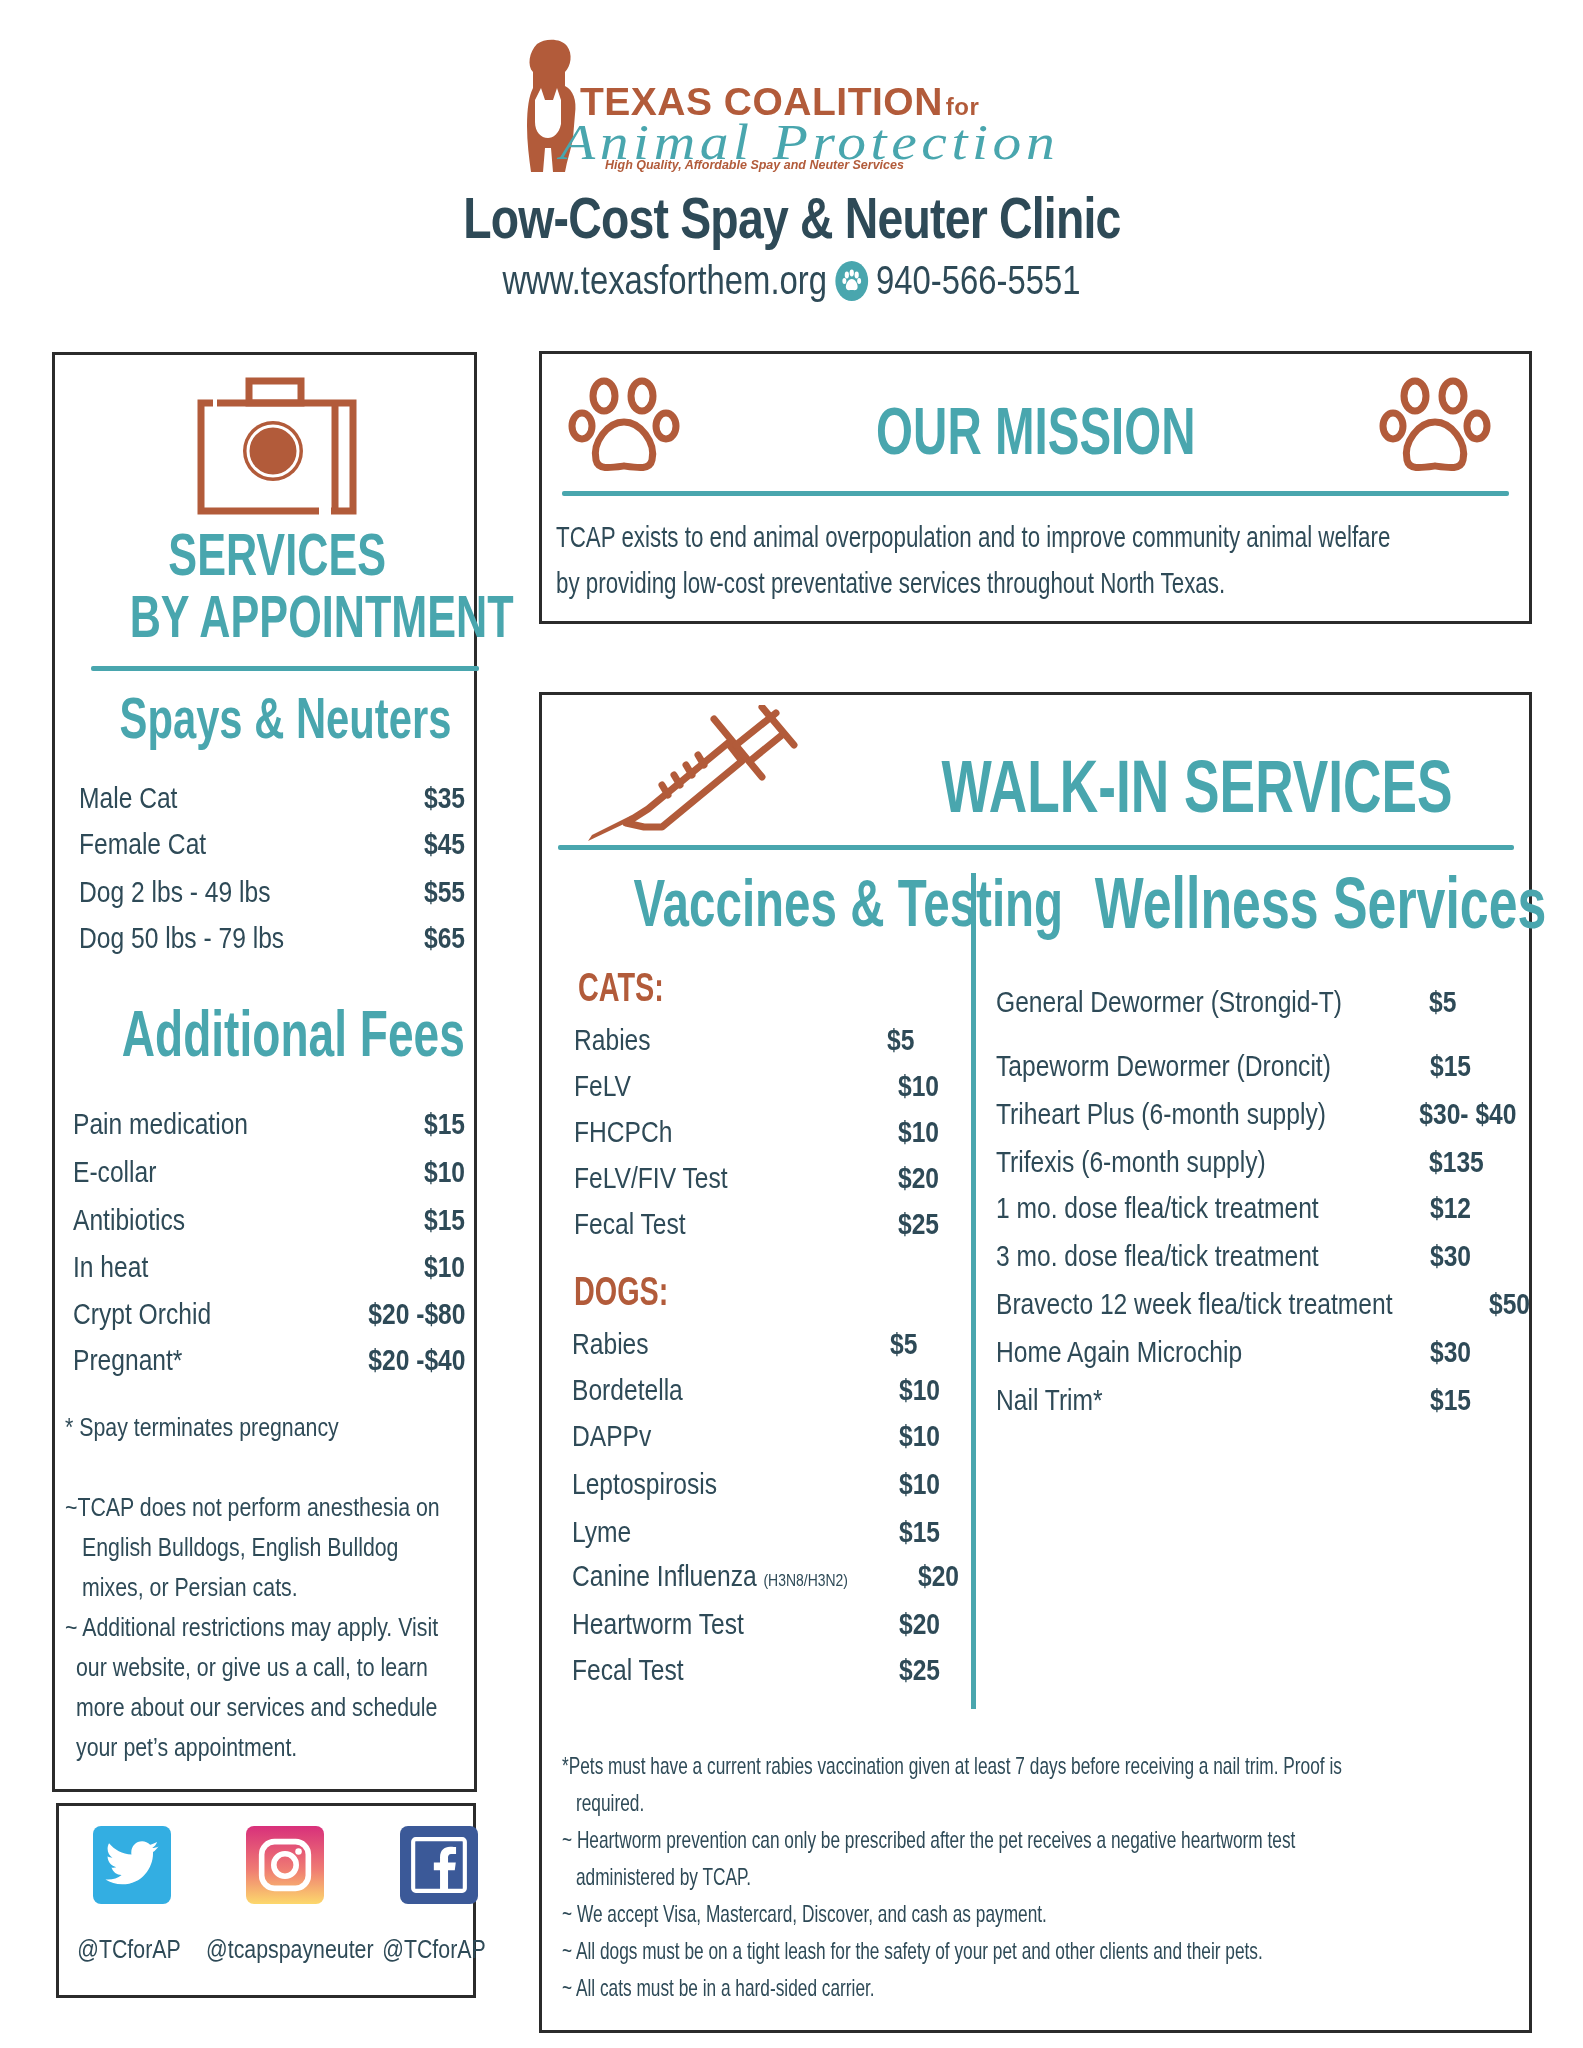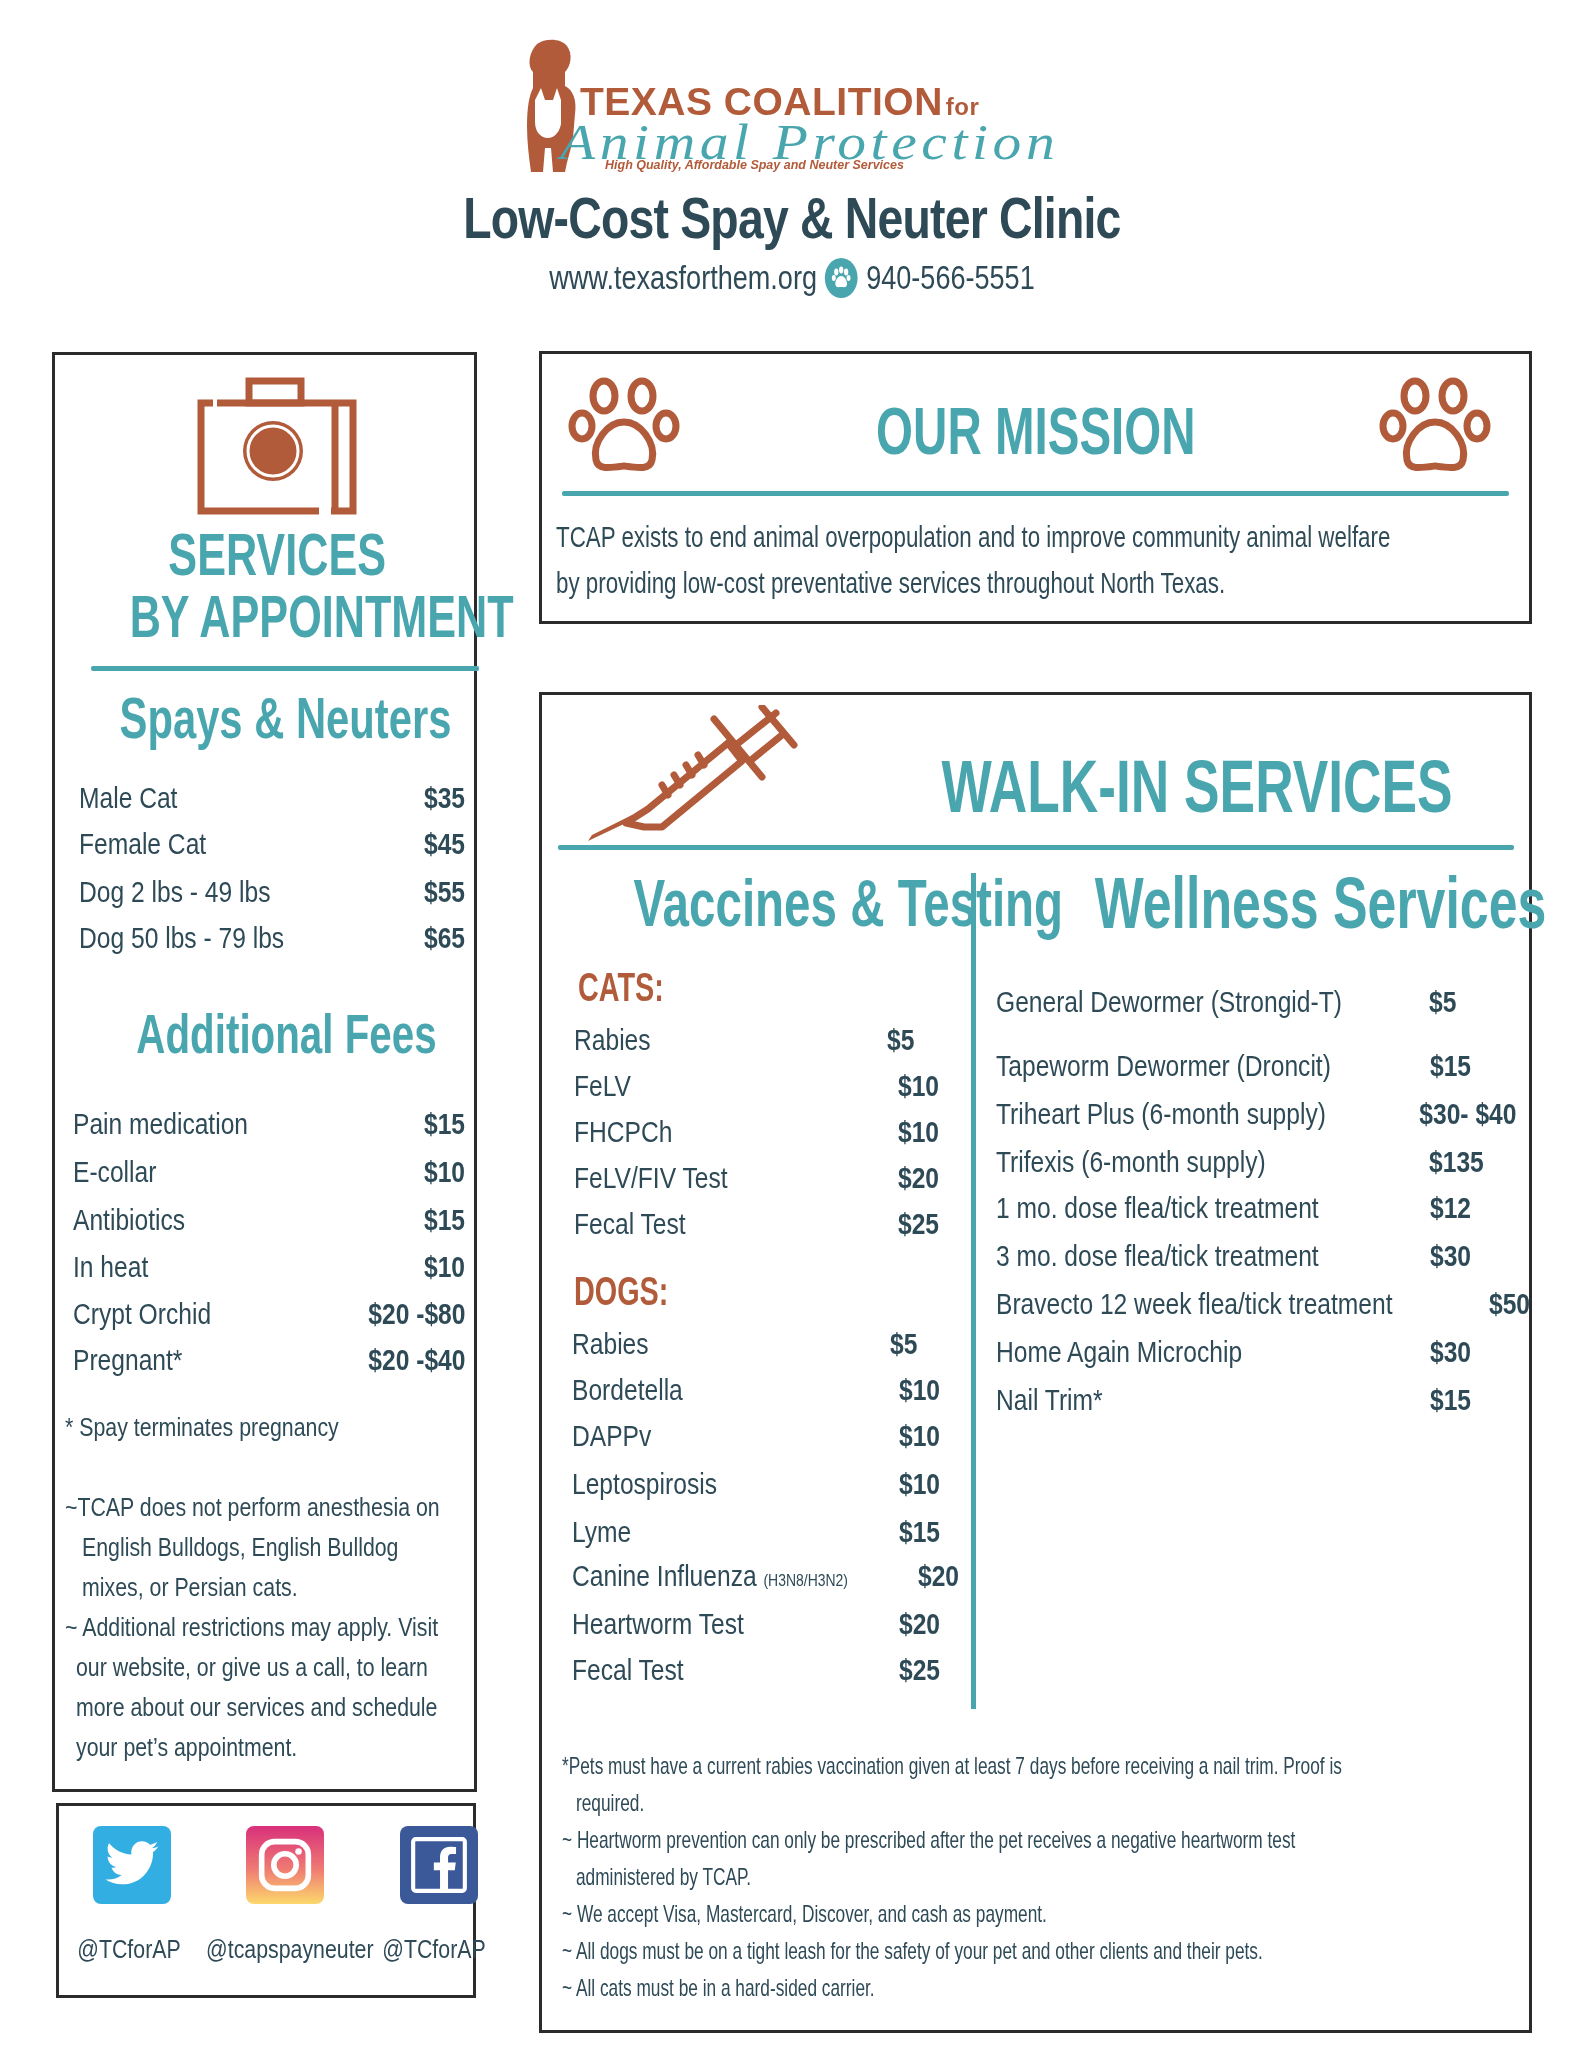"www.texasforthem.org" #contact-line { font-size: 33px -> 40px }
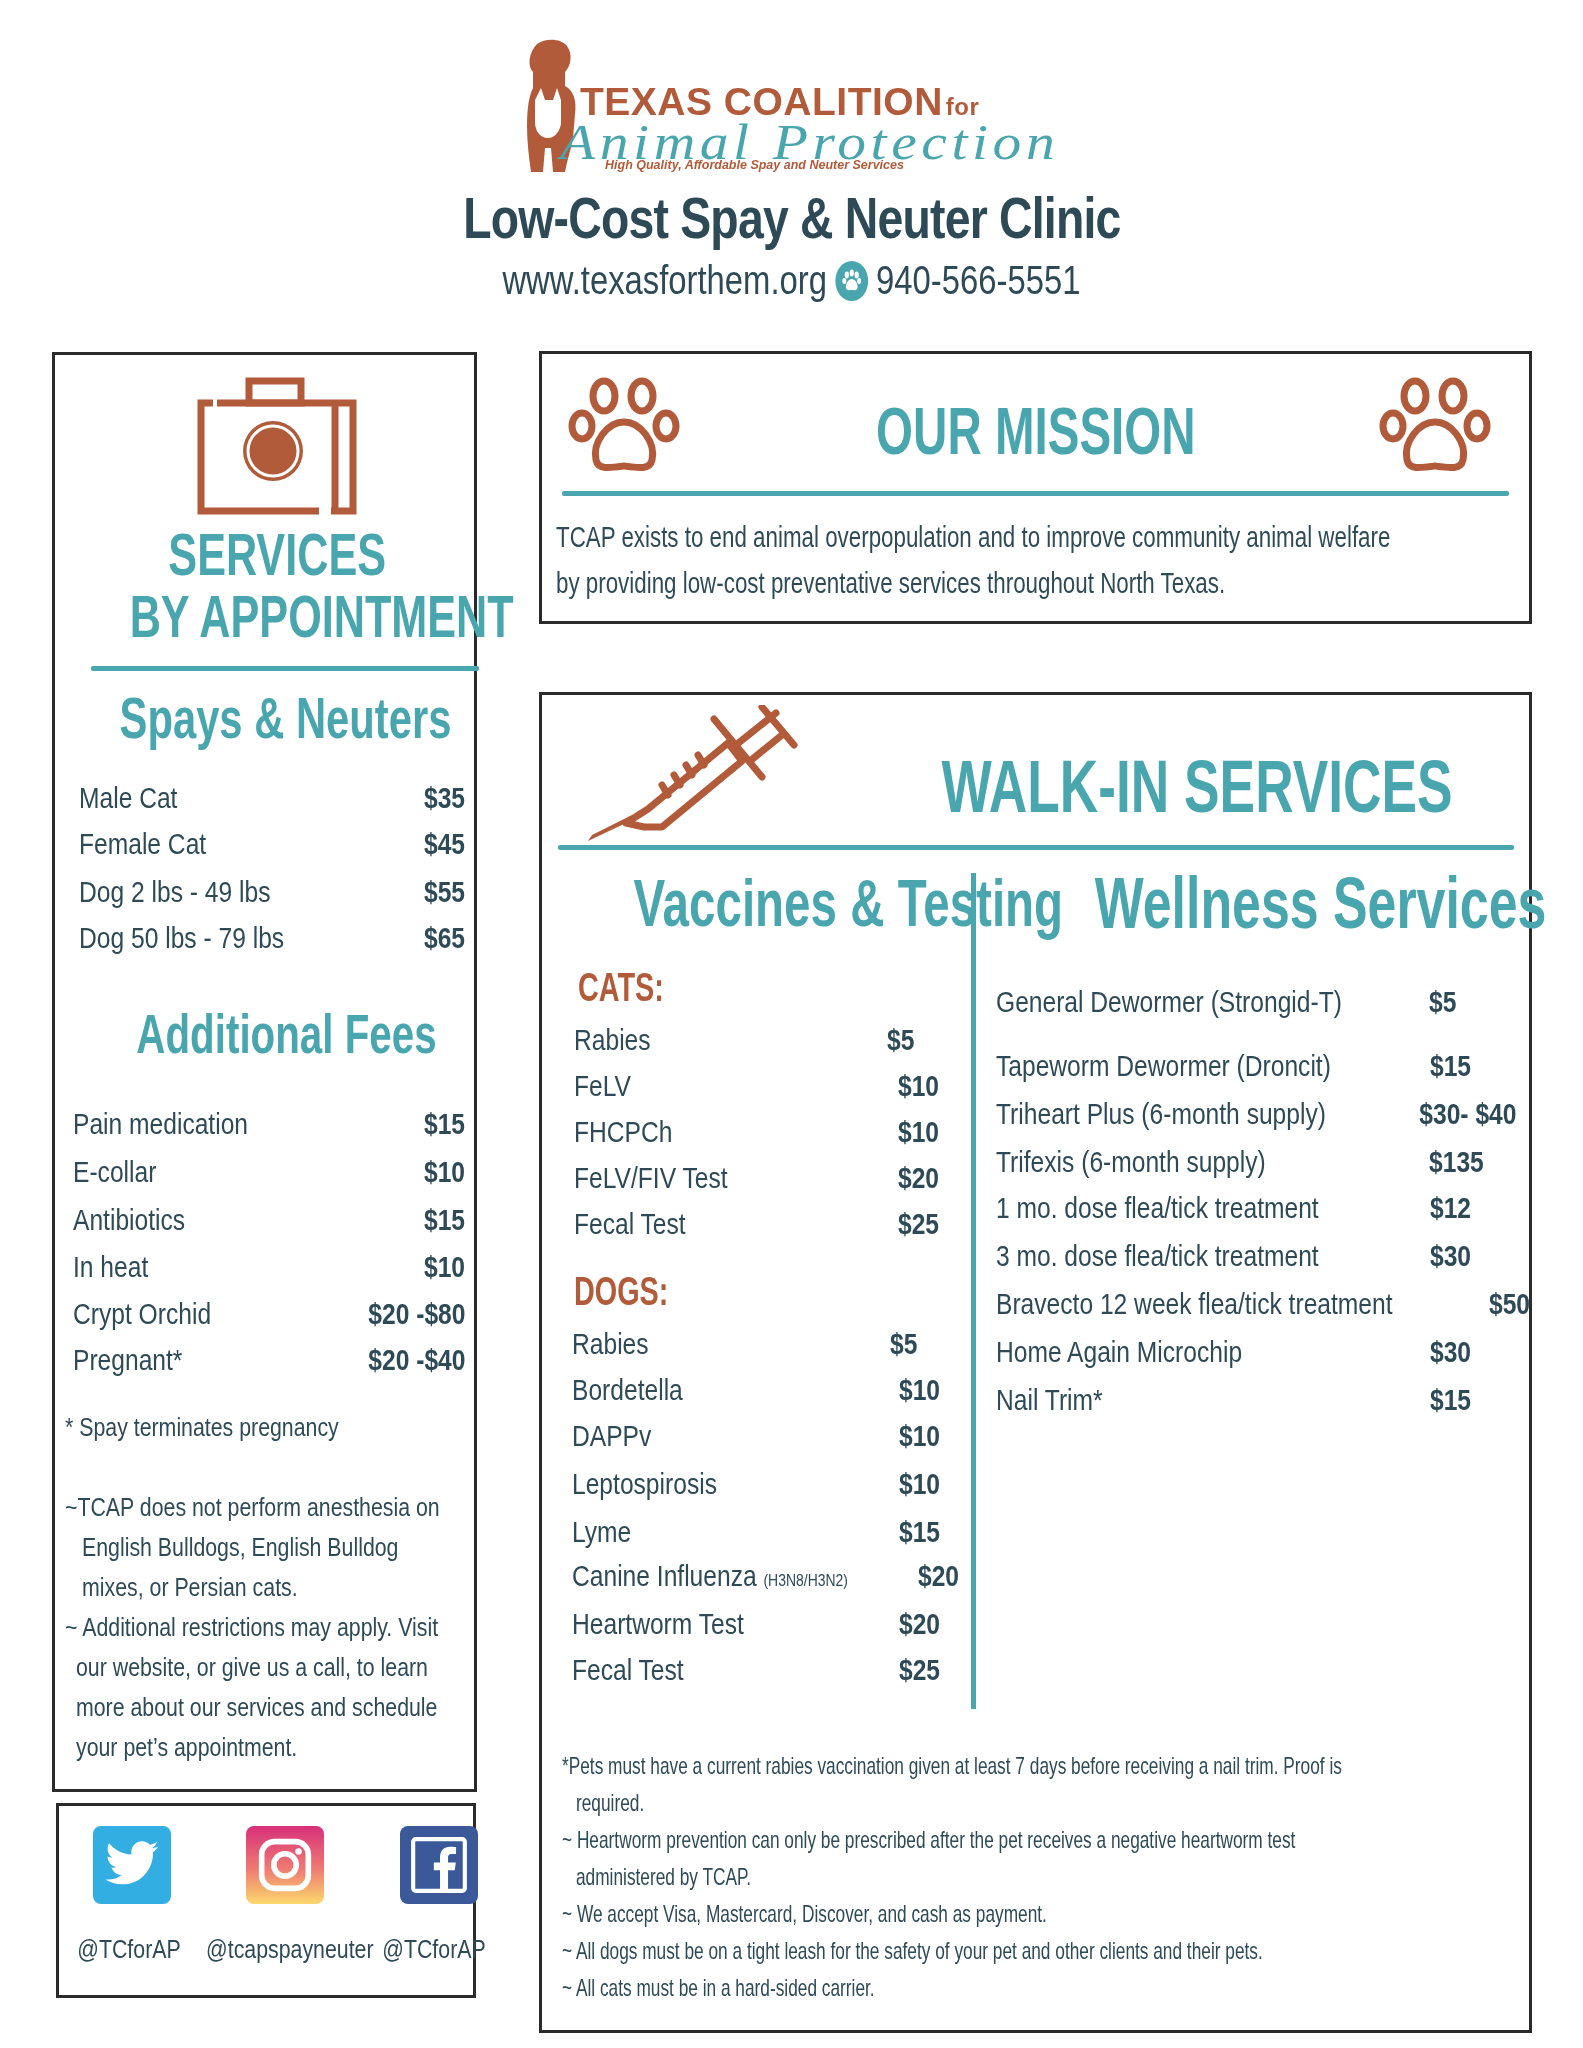"Additional Fees" div.heading { font-size: 56px -> 64px; left: 16px -> 0 }
